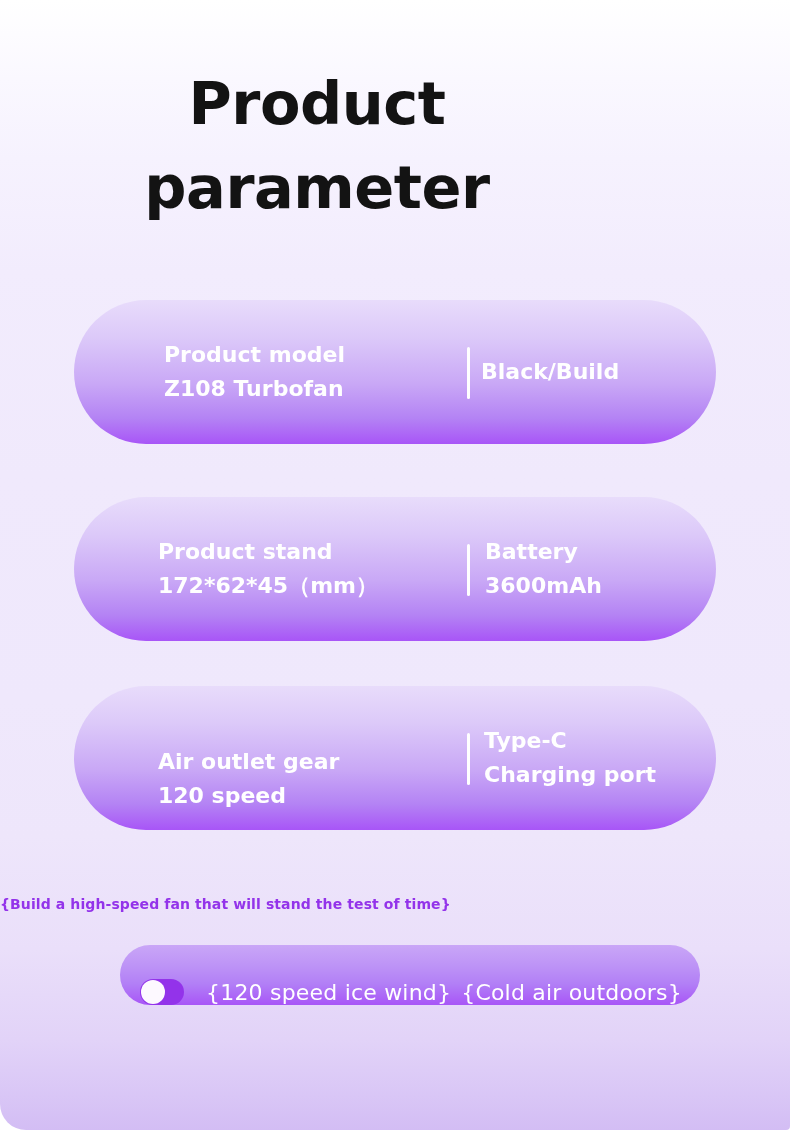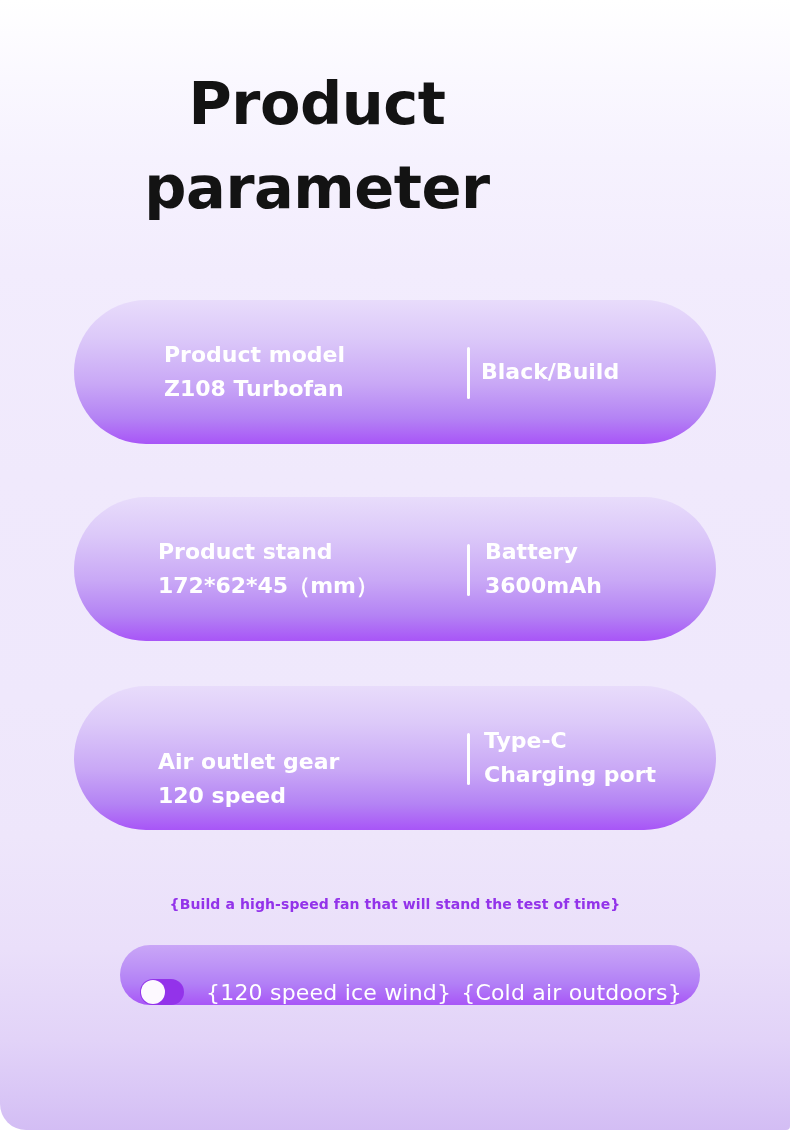"{Build a high-speed fan that" .tagline { text-align: center -> left }
